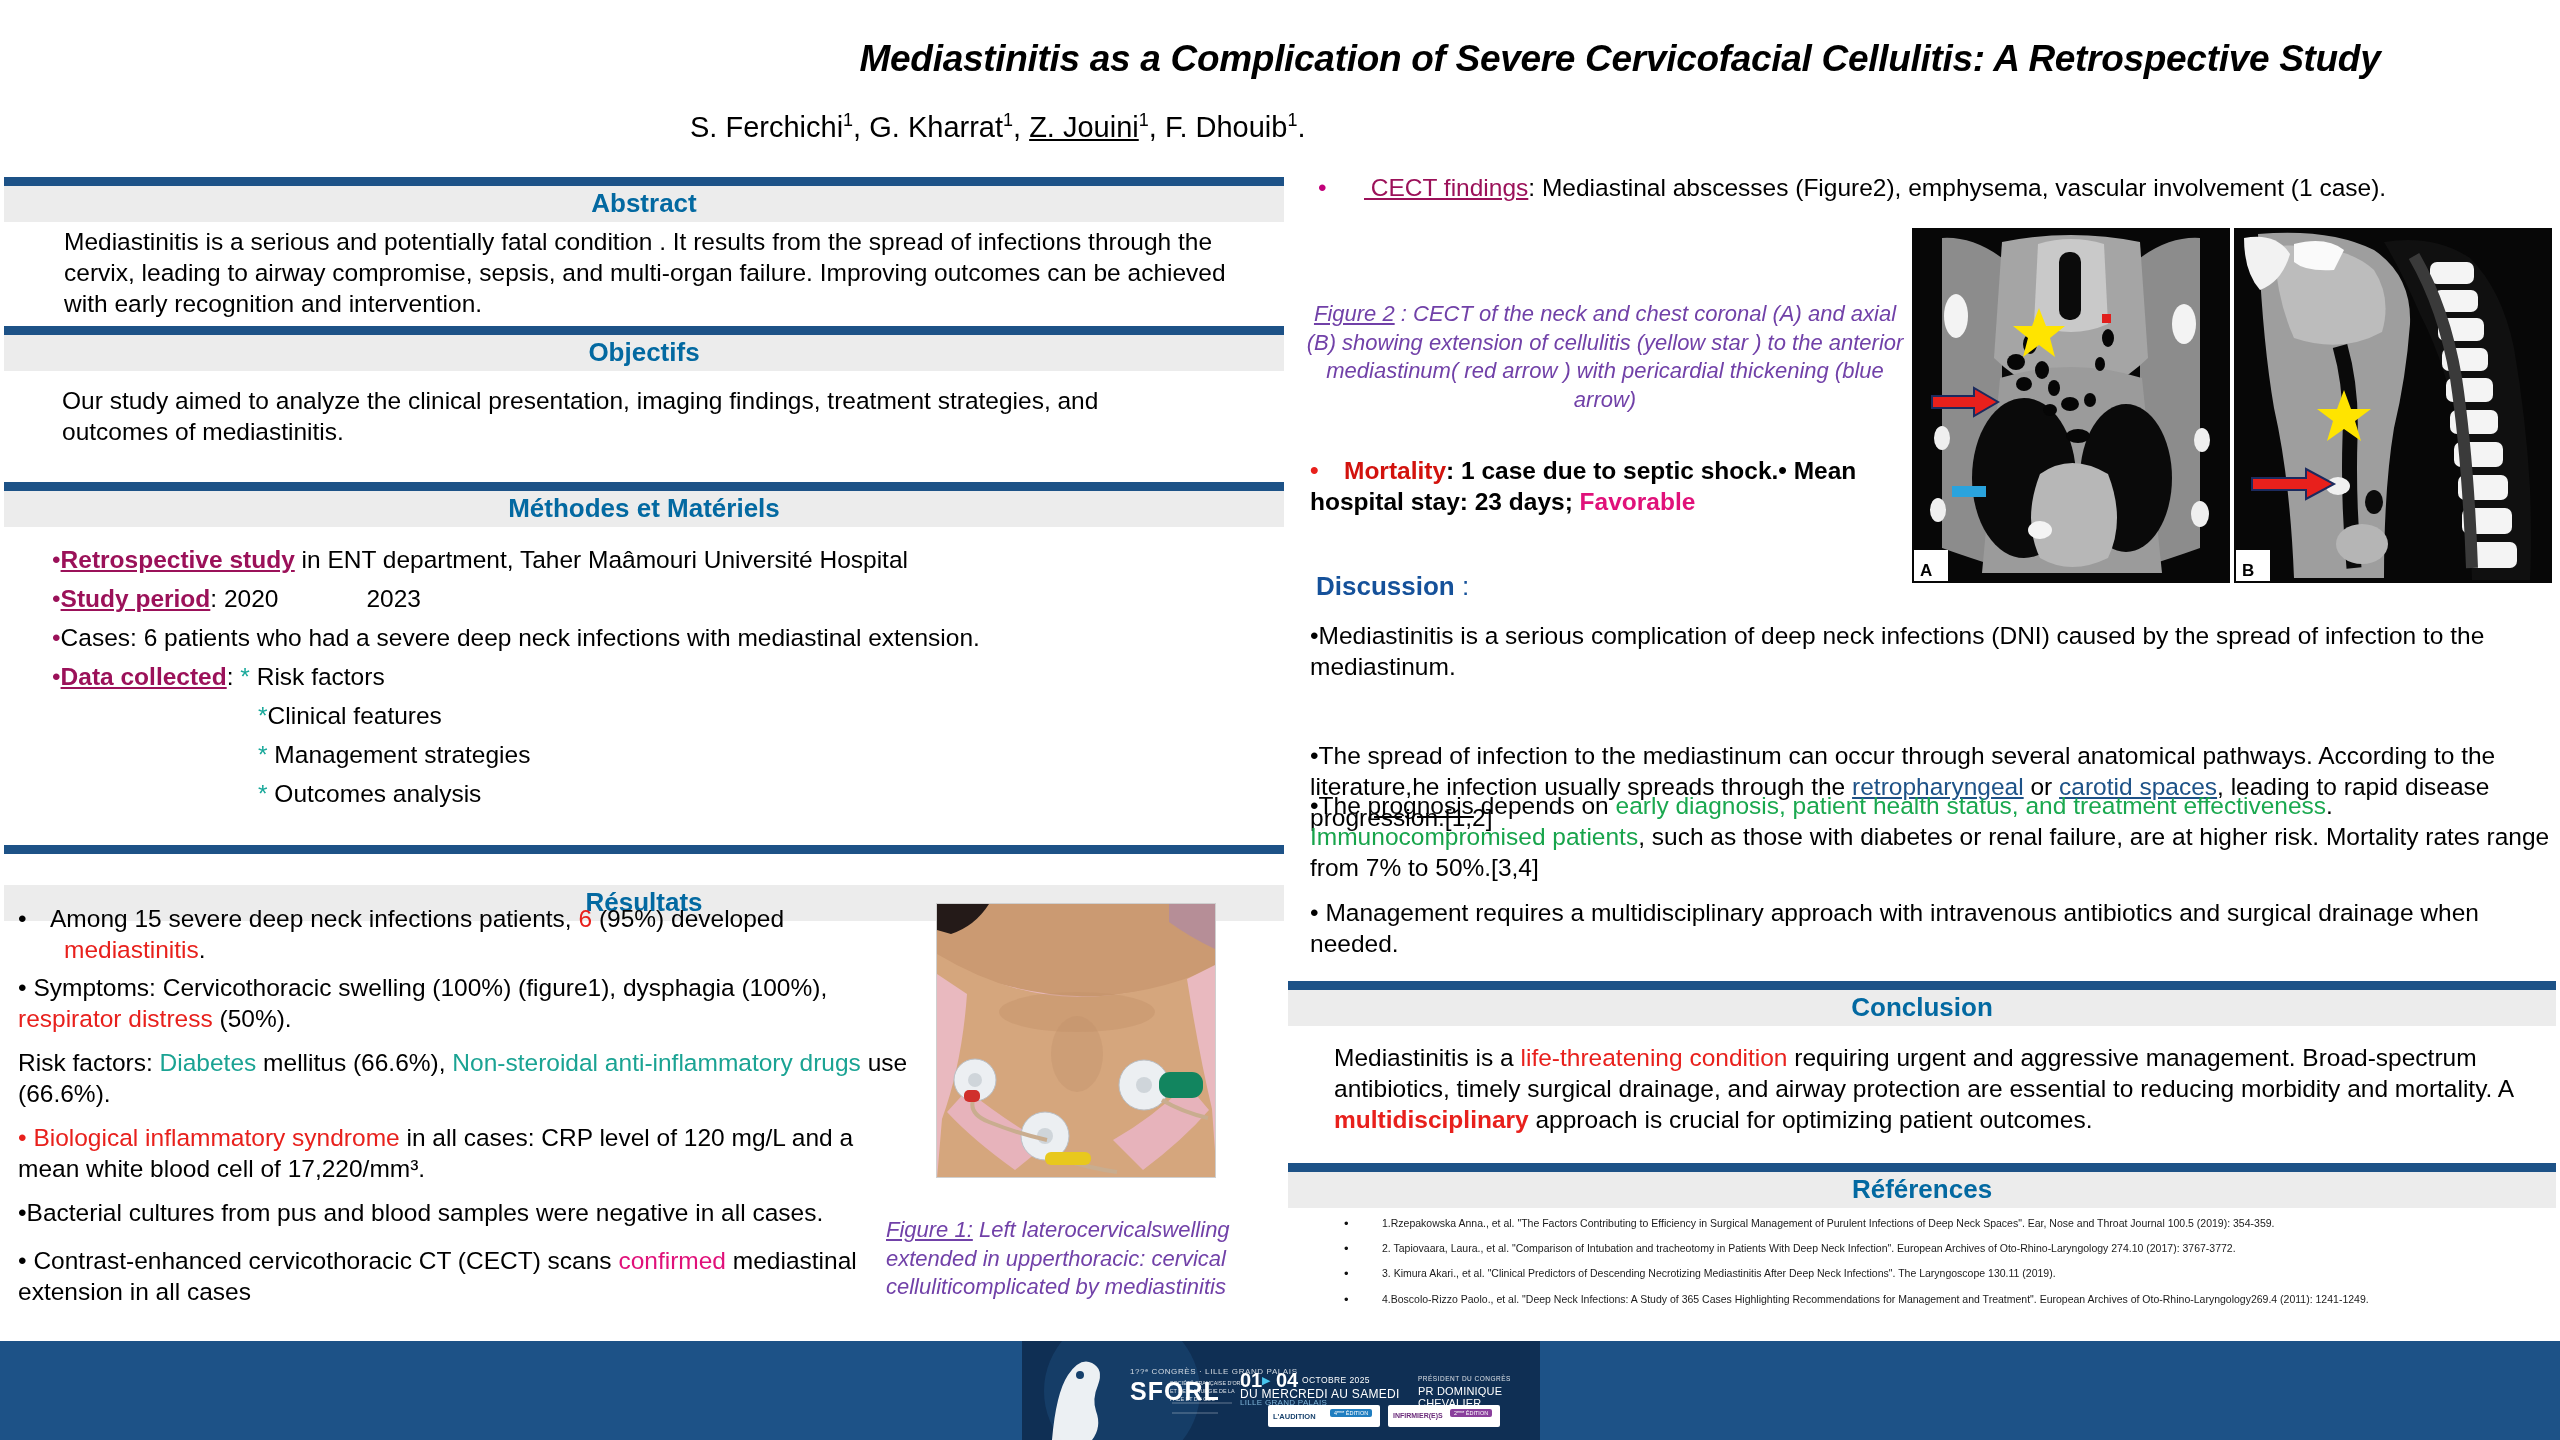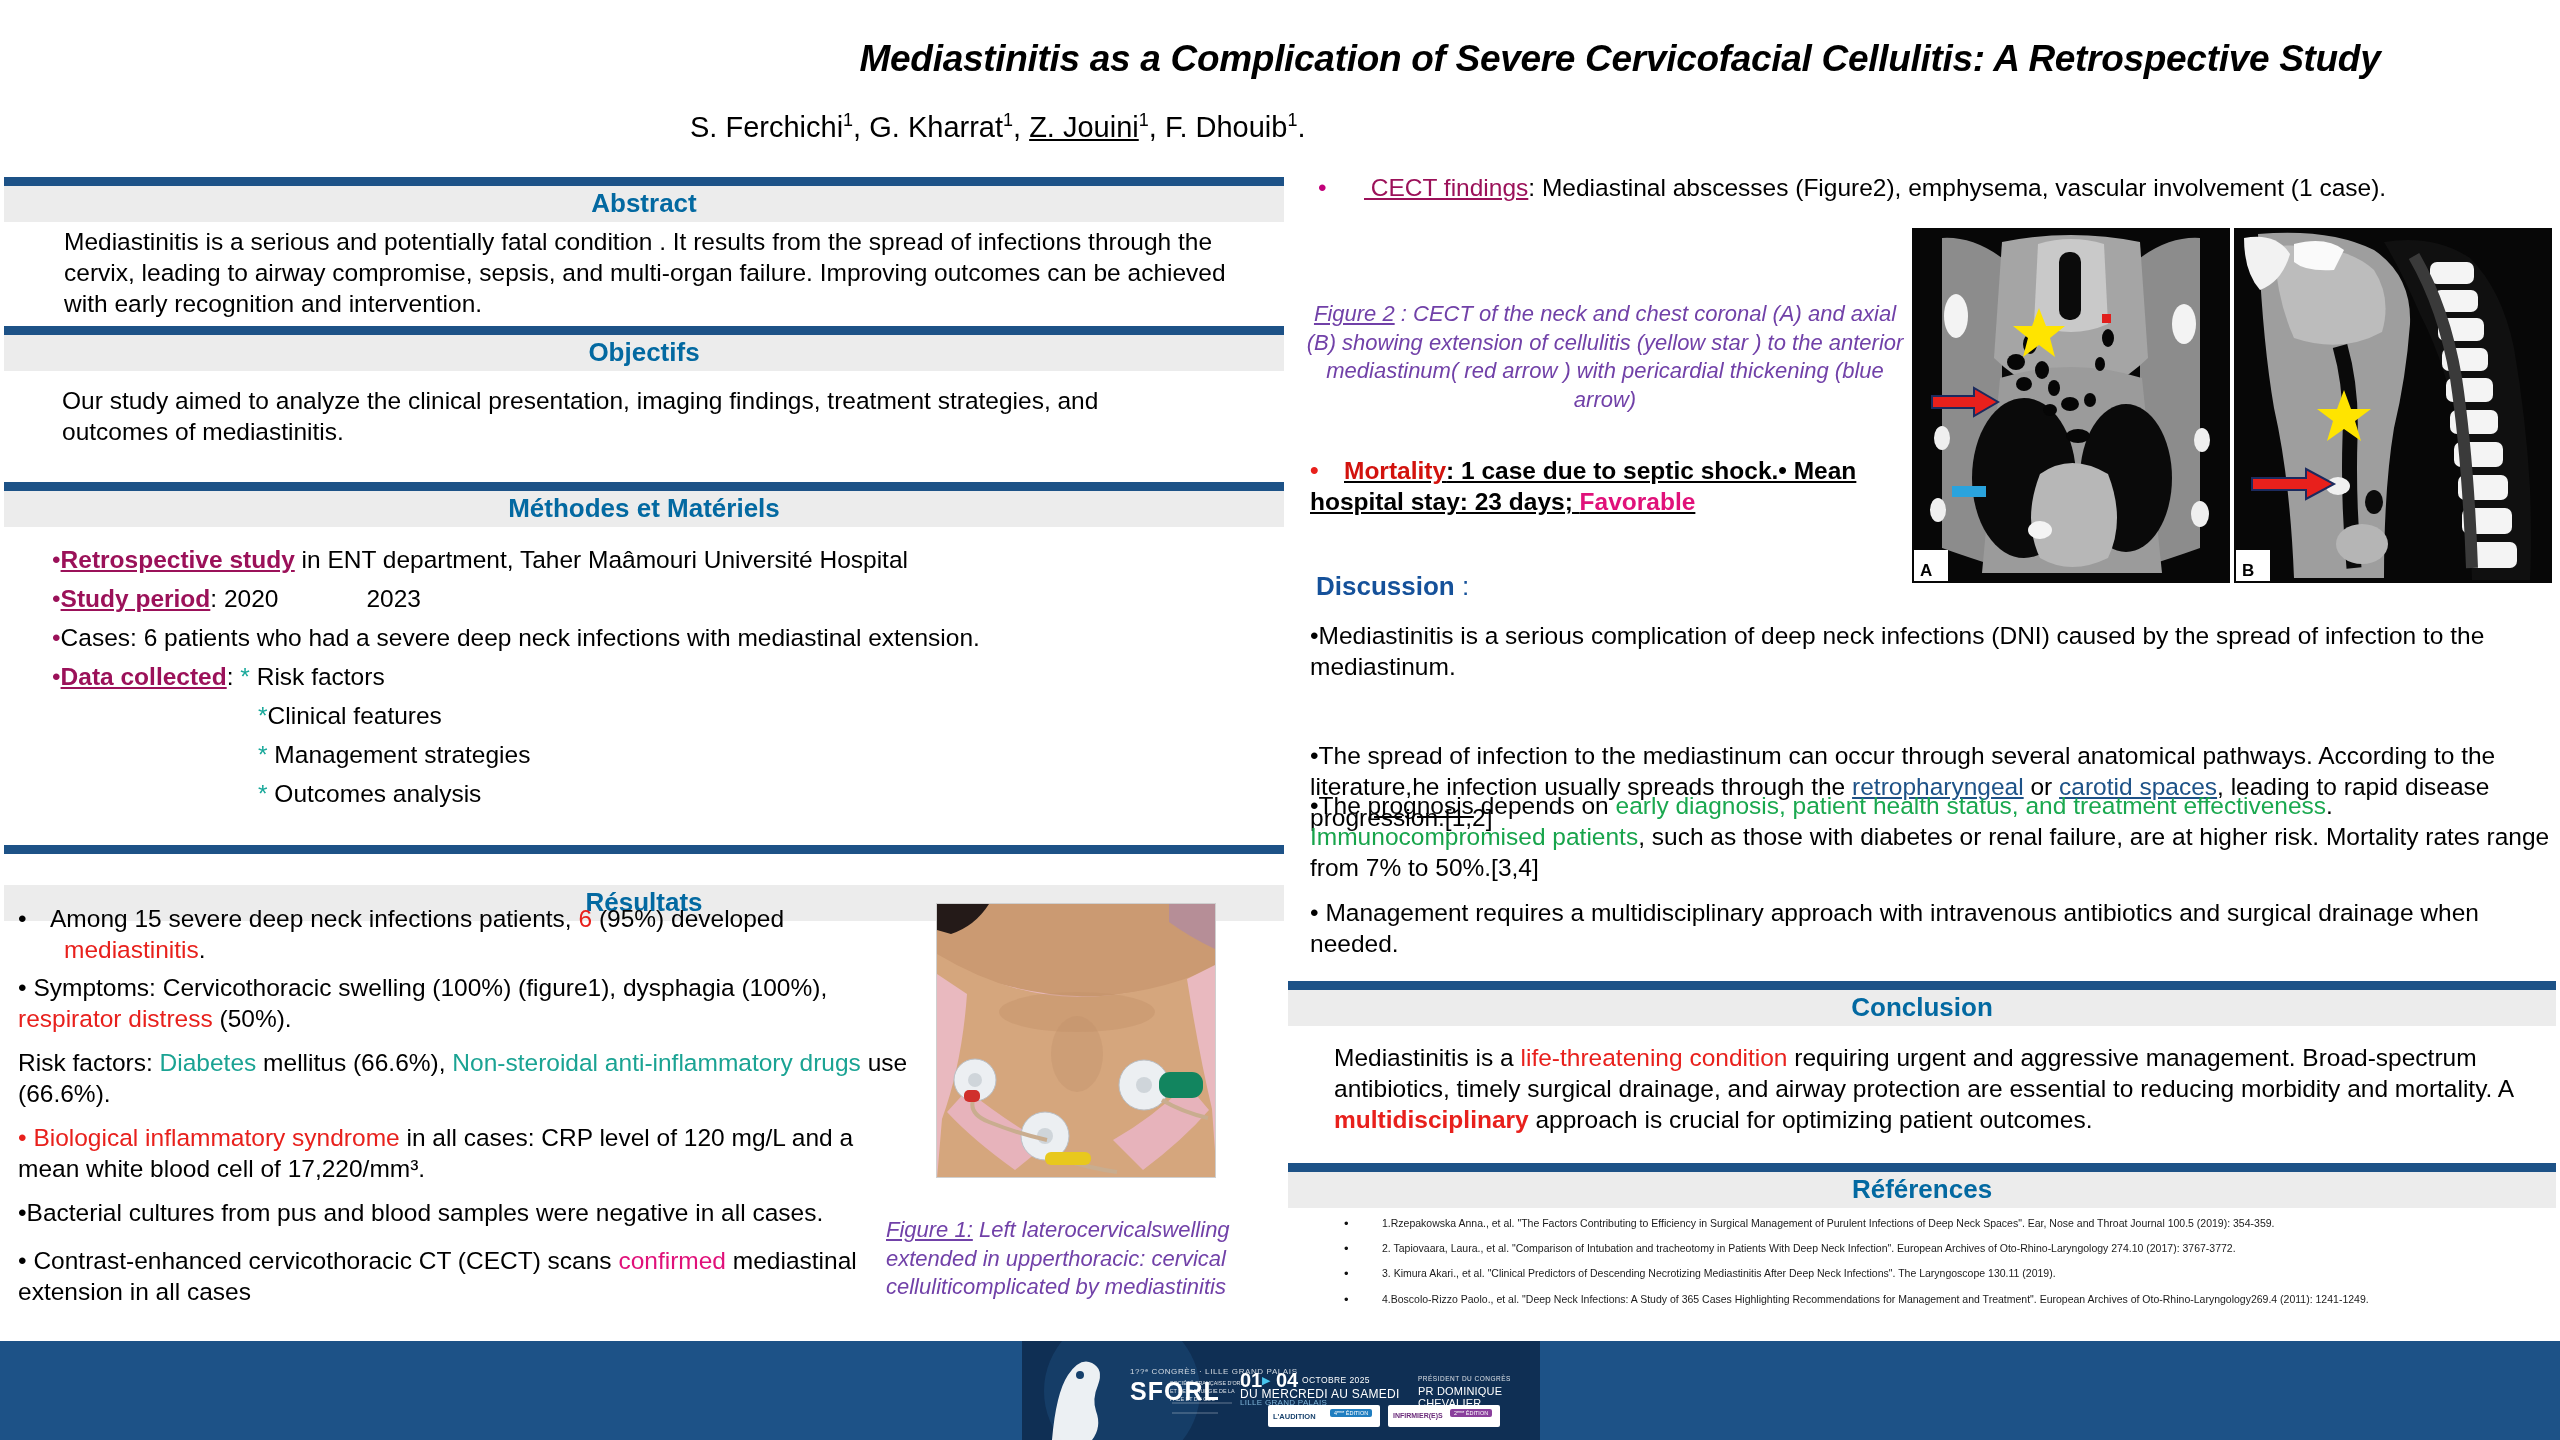"• Mortality: 1 case due" div.tx { text-decoration: underline -> none }
